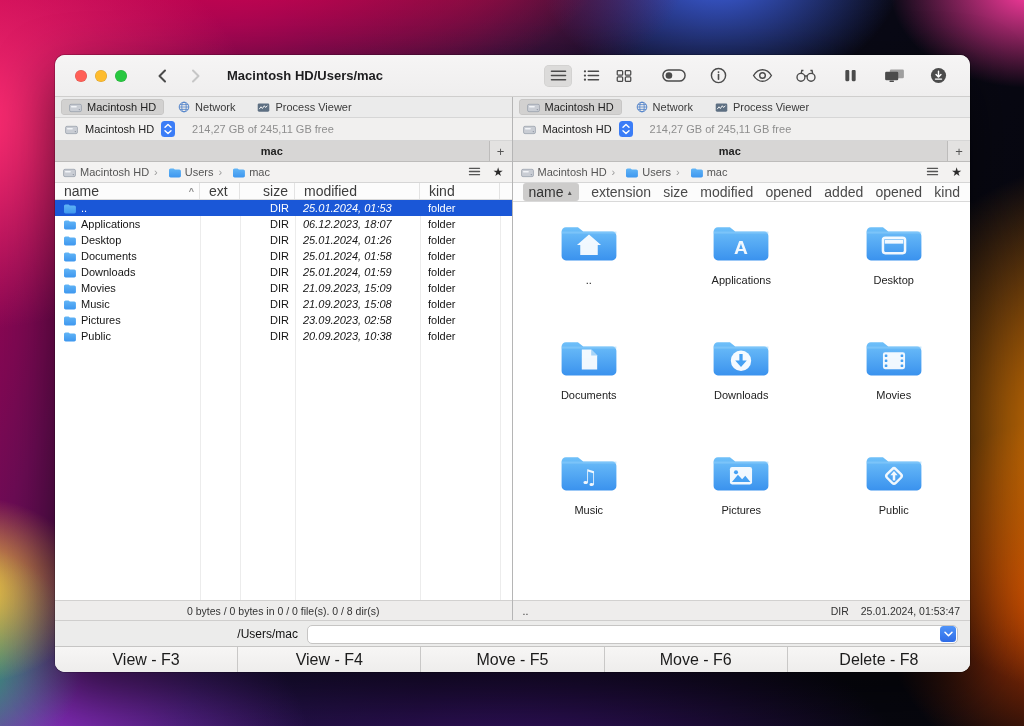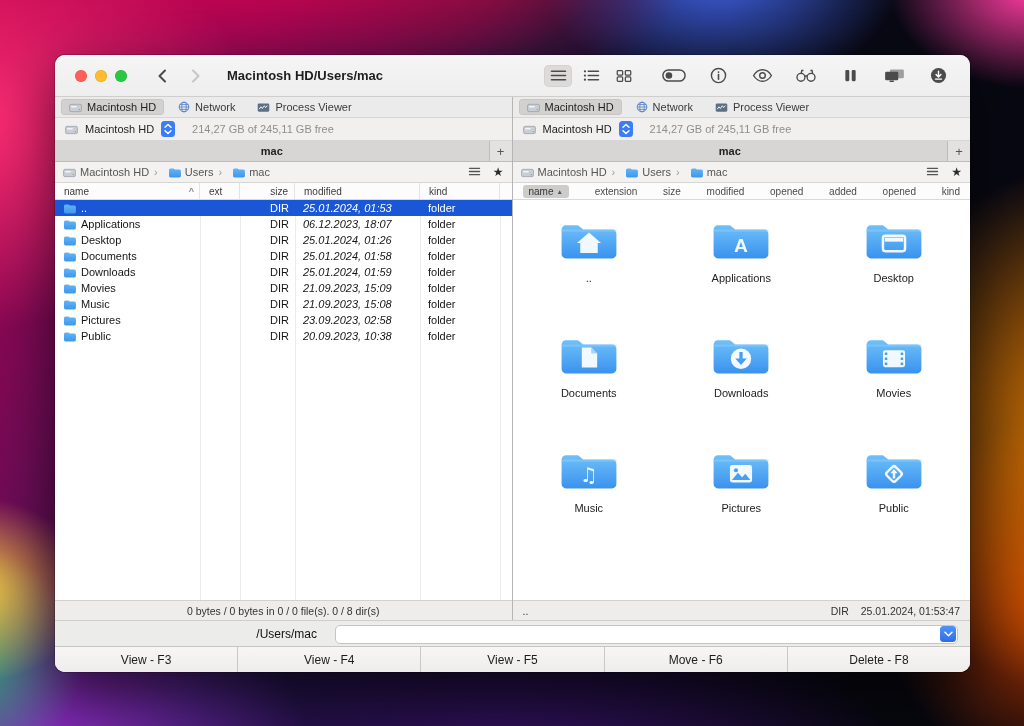"name" .row-header { font-size: 10px -> 14px }
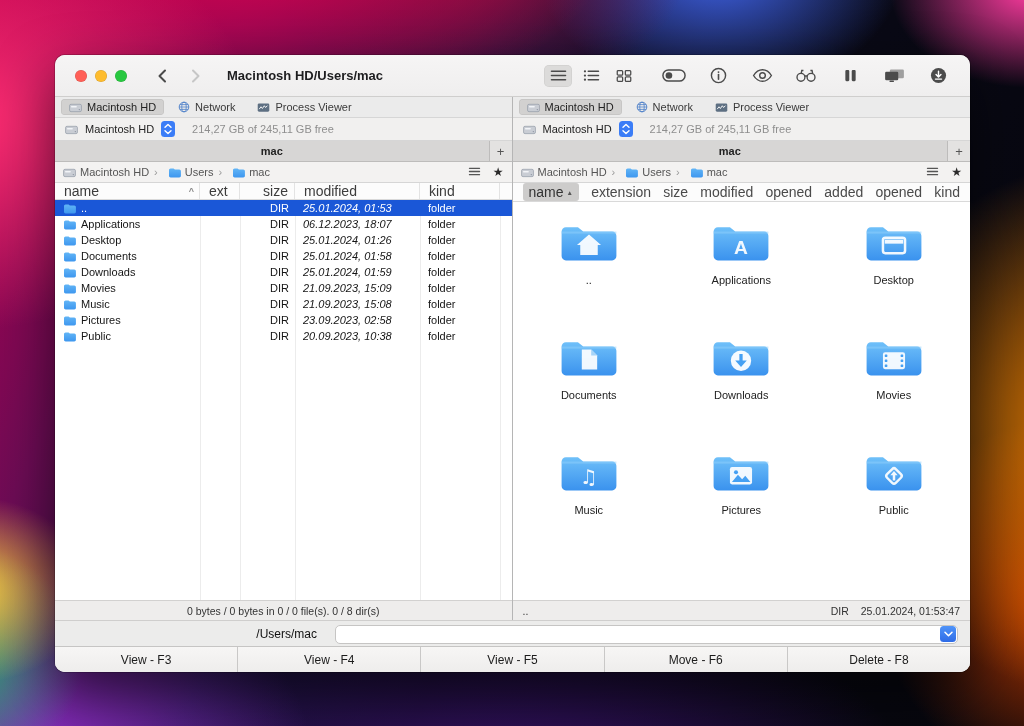"/Users/mac" .cmd-label { padding-right: 18px -> 9px; width: 280px -> 252px }
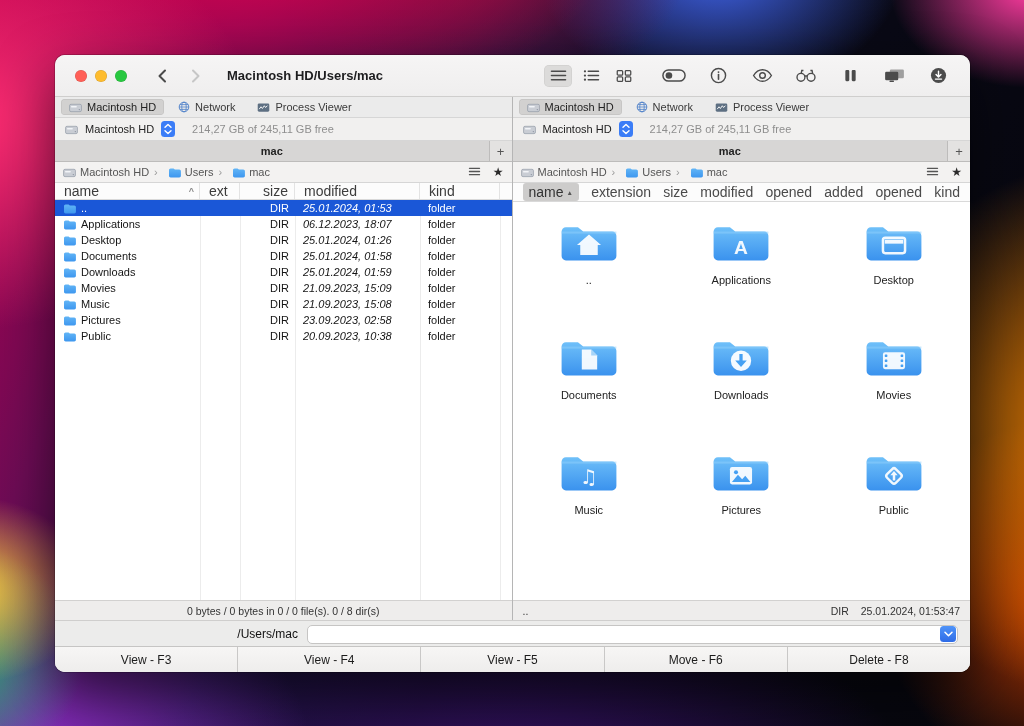"View - F3" .fnbtn { font-size: 12px -> 16px }
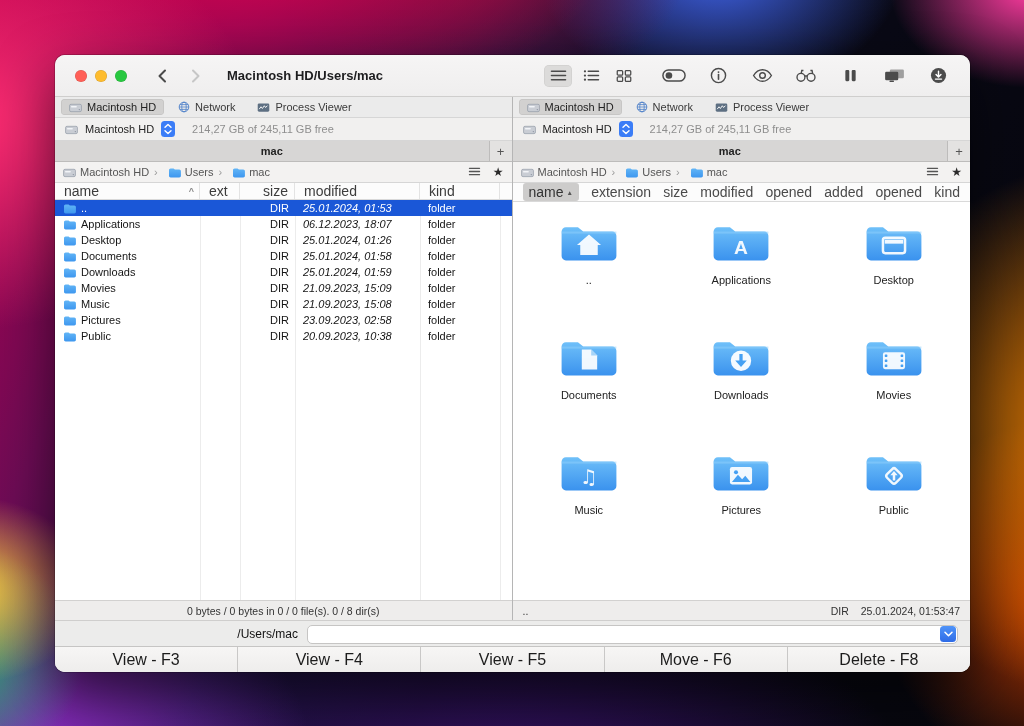"View - F5" div.fnbtn { text: View -> Move }
